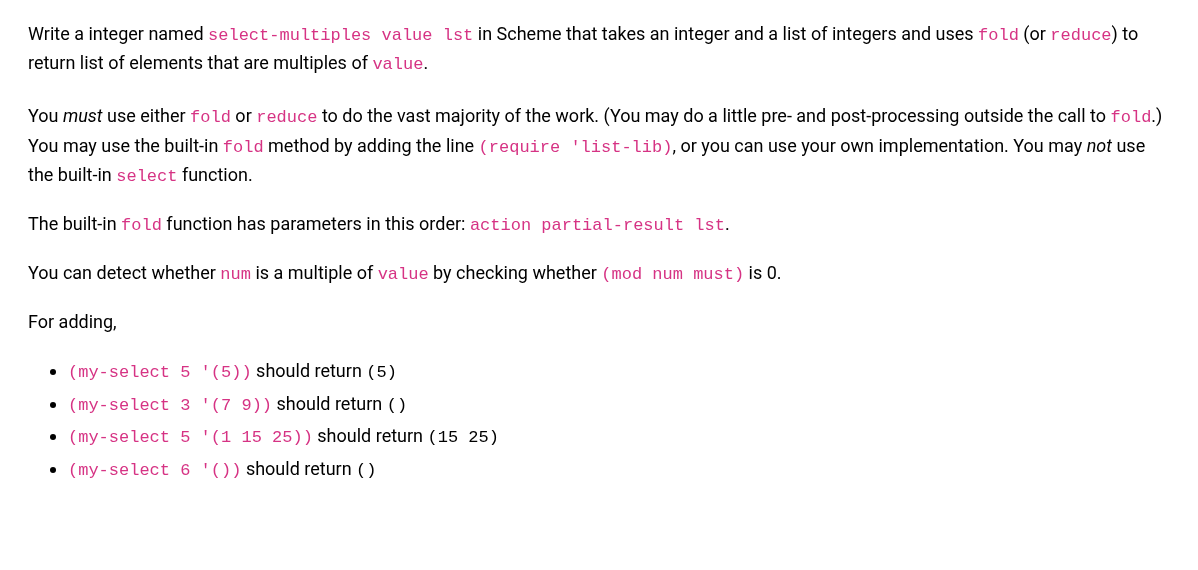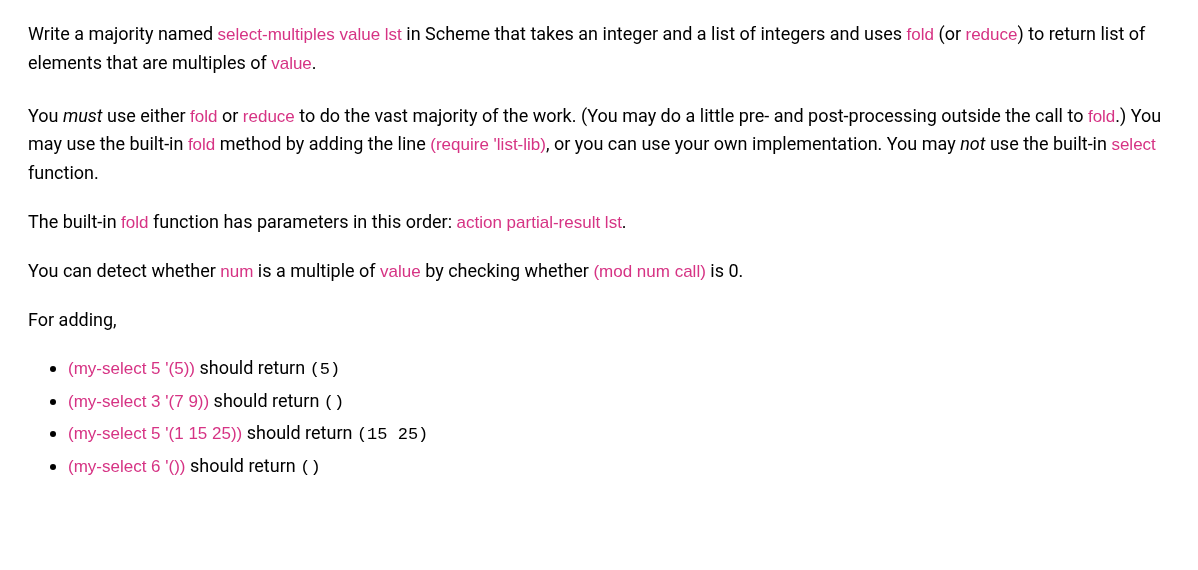"Write a majority named" span { text: majority -> integer }
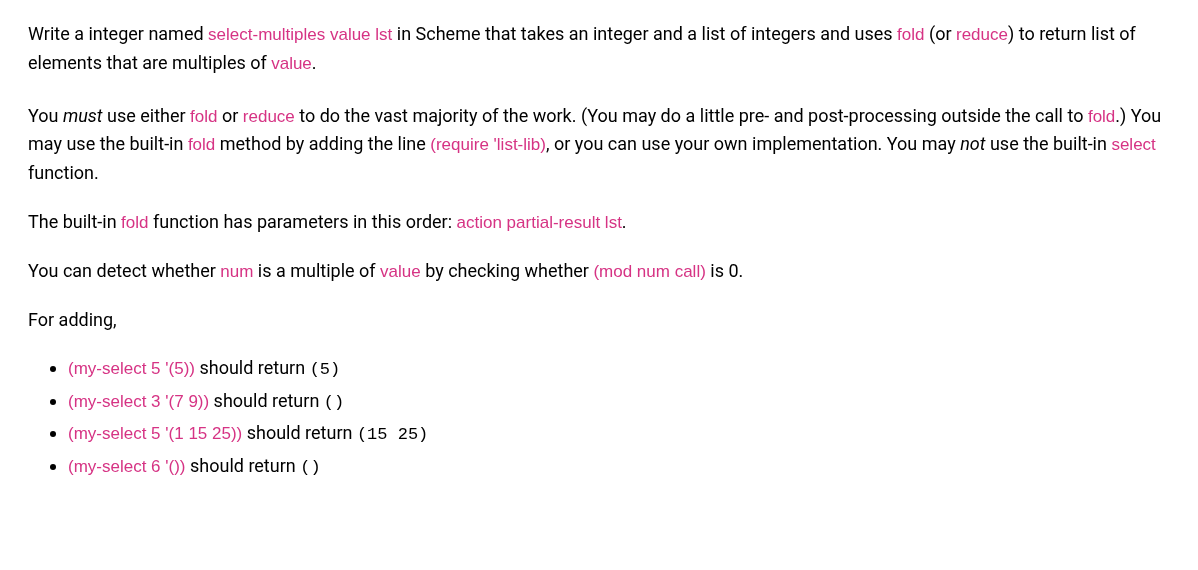"select-multiples value lst" .code { font-family: Liberation Sans, sans-serif -> Liberation Mono, monospace }
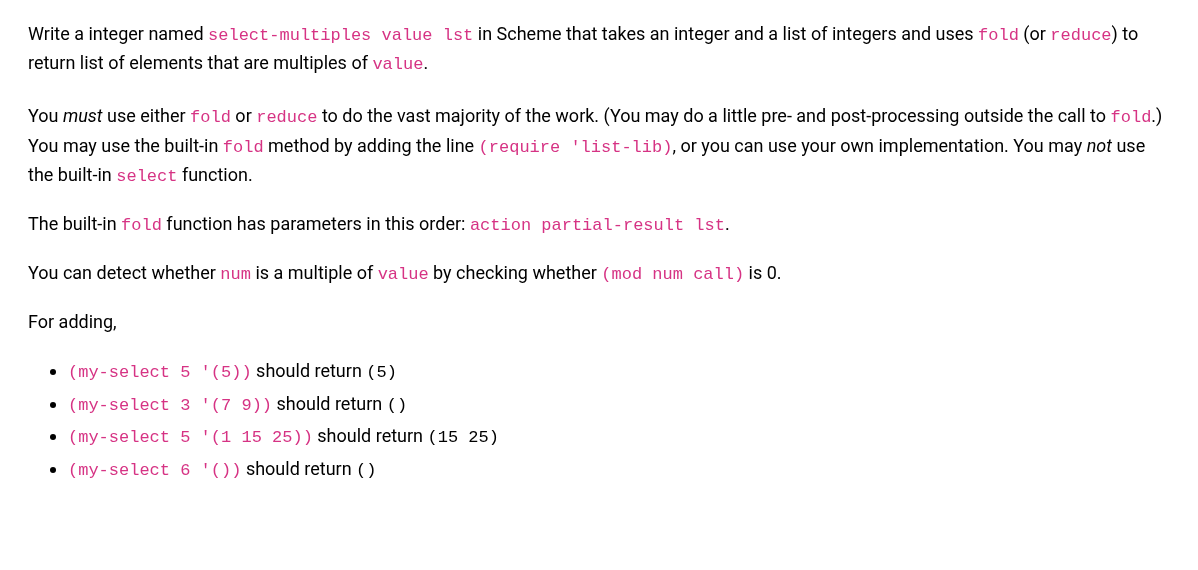"(mod num call)" span.code { text: call -> must }
